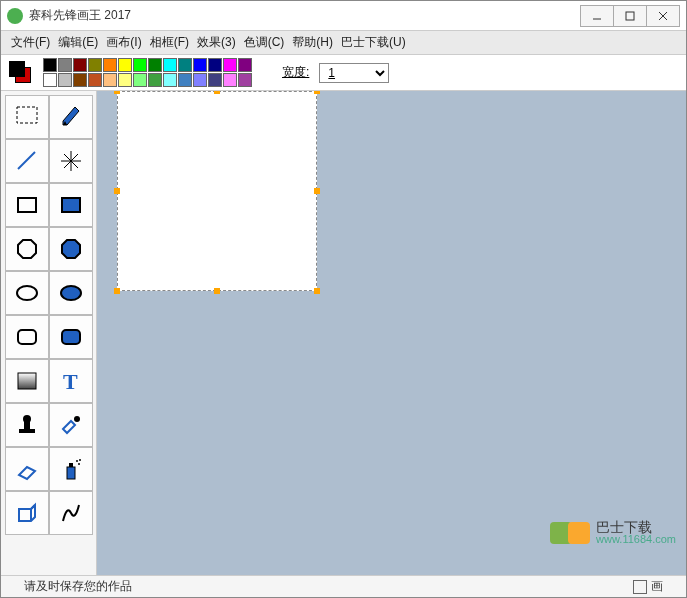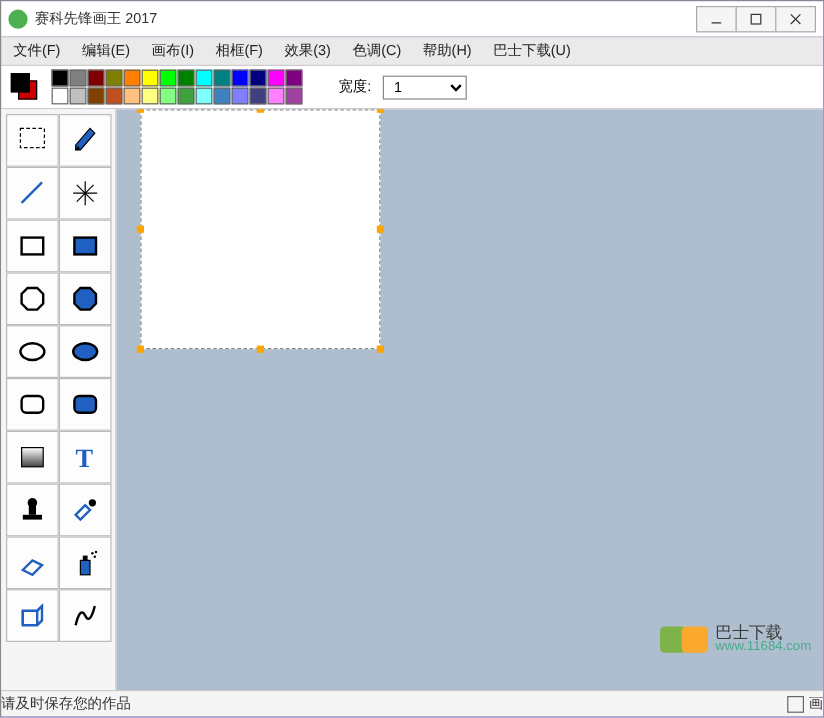"赛科先锋画王 2017" .window { background: #8b5cf6 -> #fdba74 }
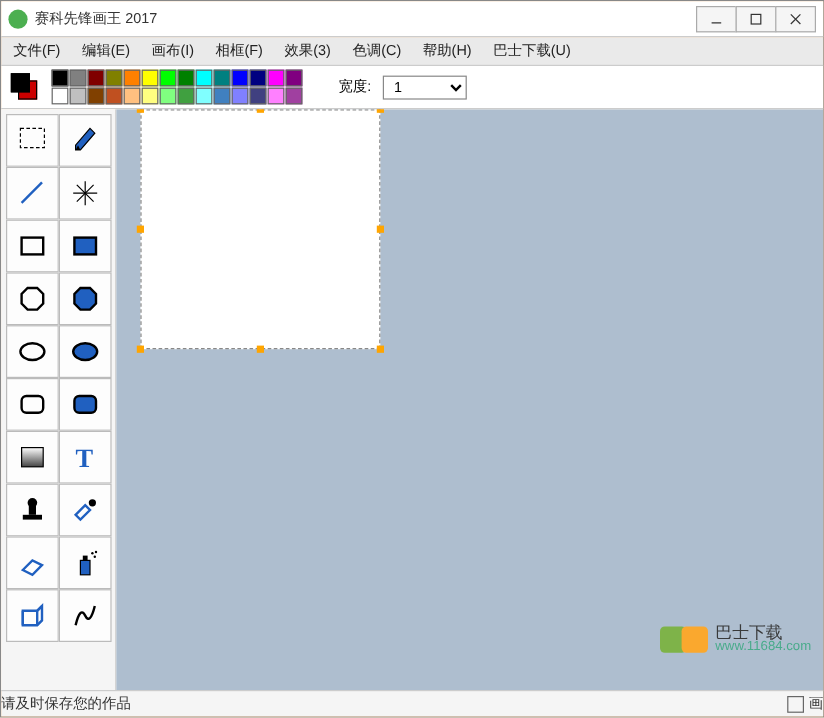"文件(F)" .menubar { gap: 10px -> none }
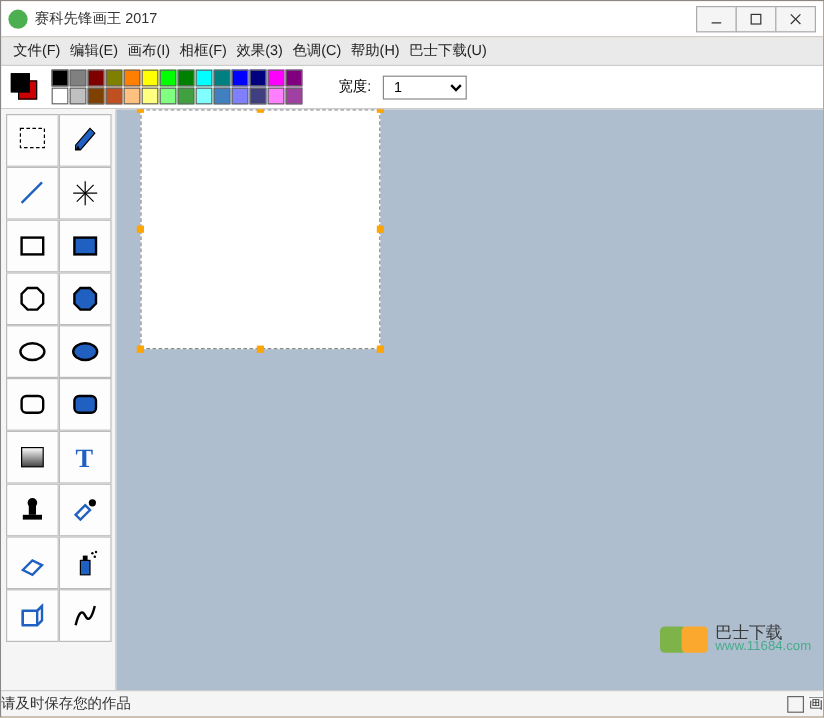"宽度:" .colorbar { text-decoration: none -> underline }
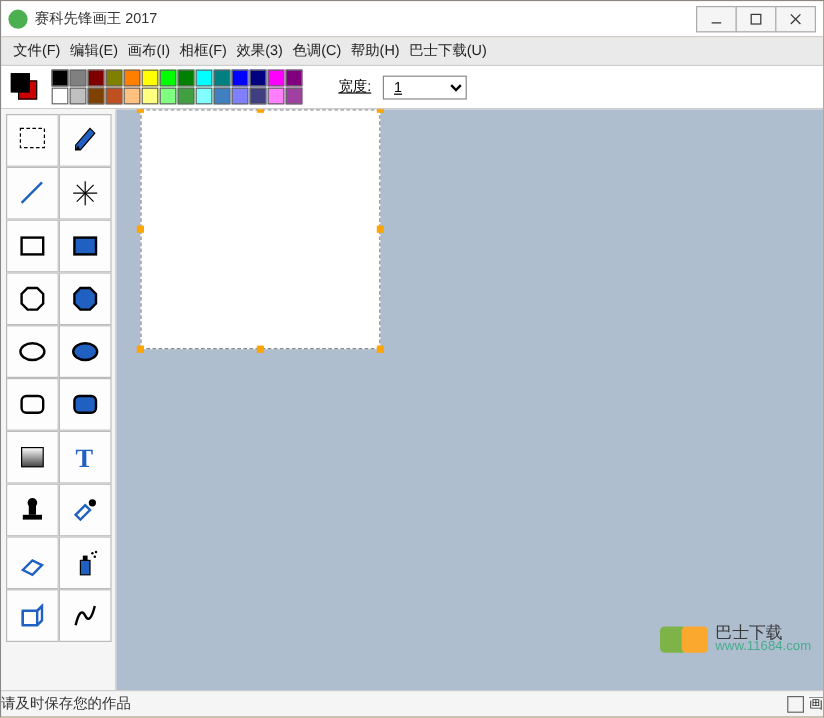"请及时保存您的作品" .statusbar { padding: 0 0 -> 0 23px }
